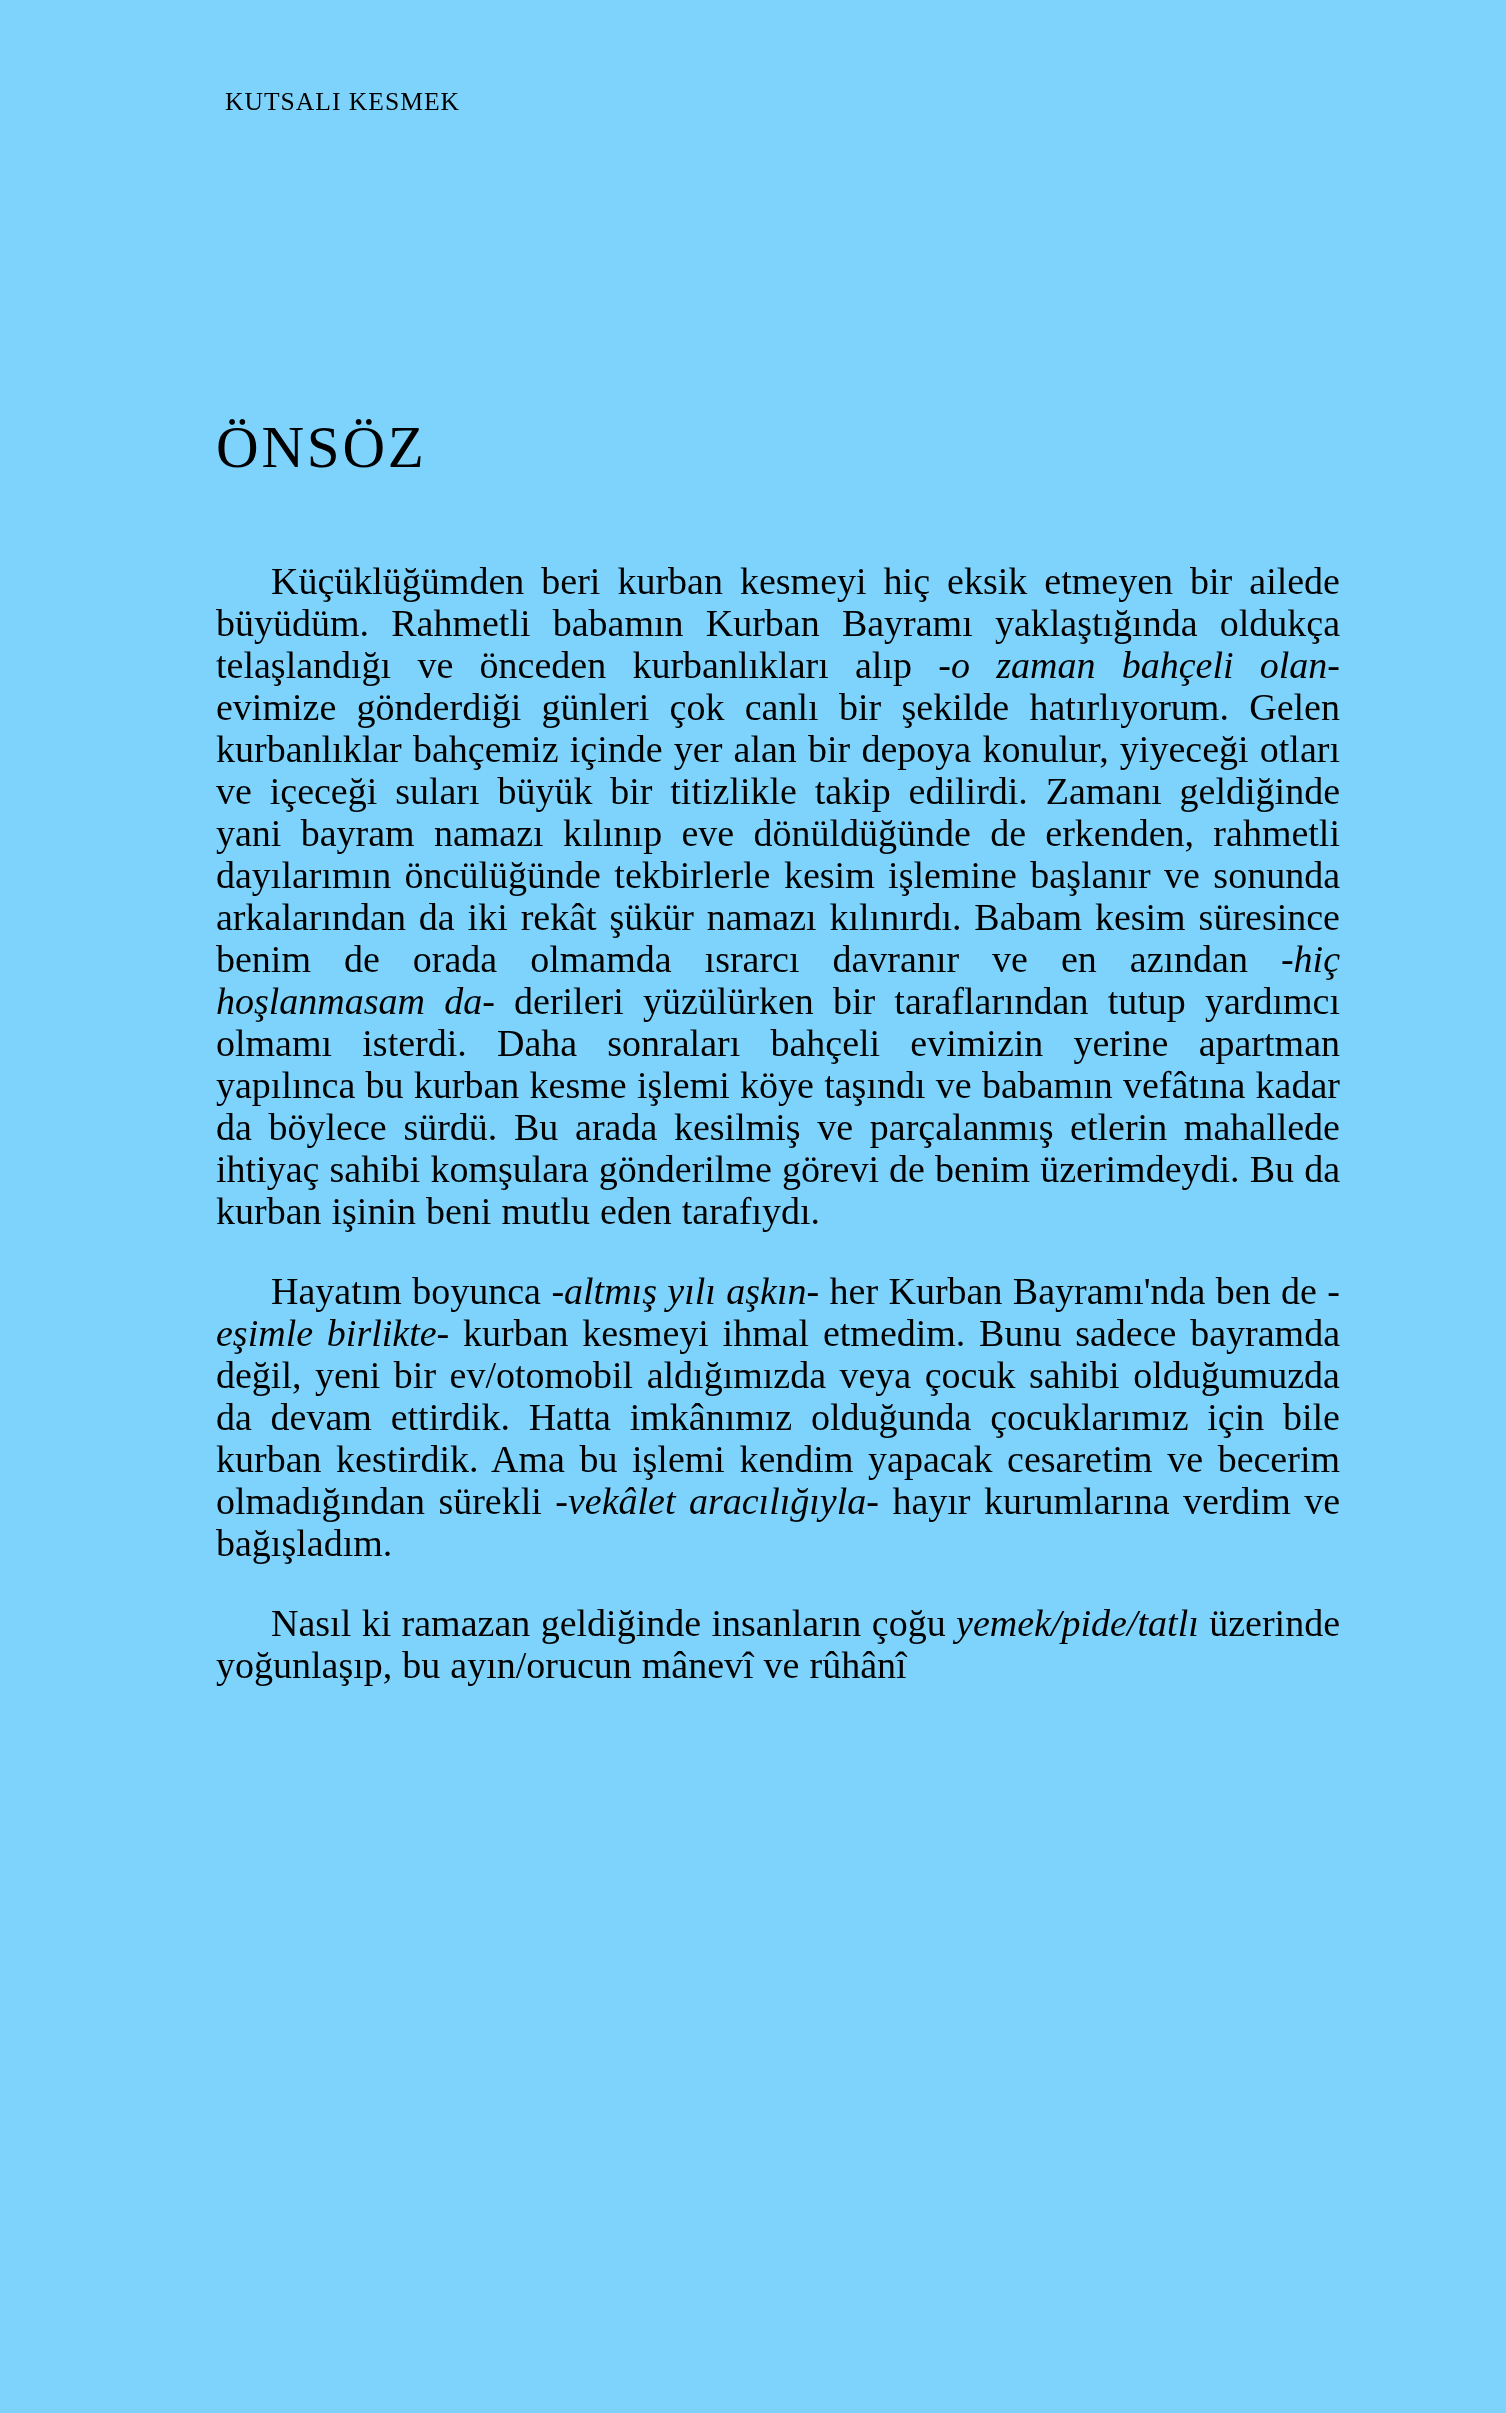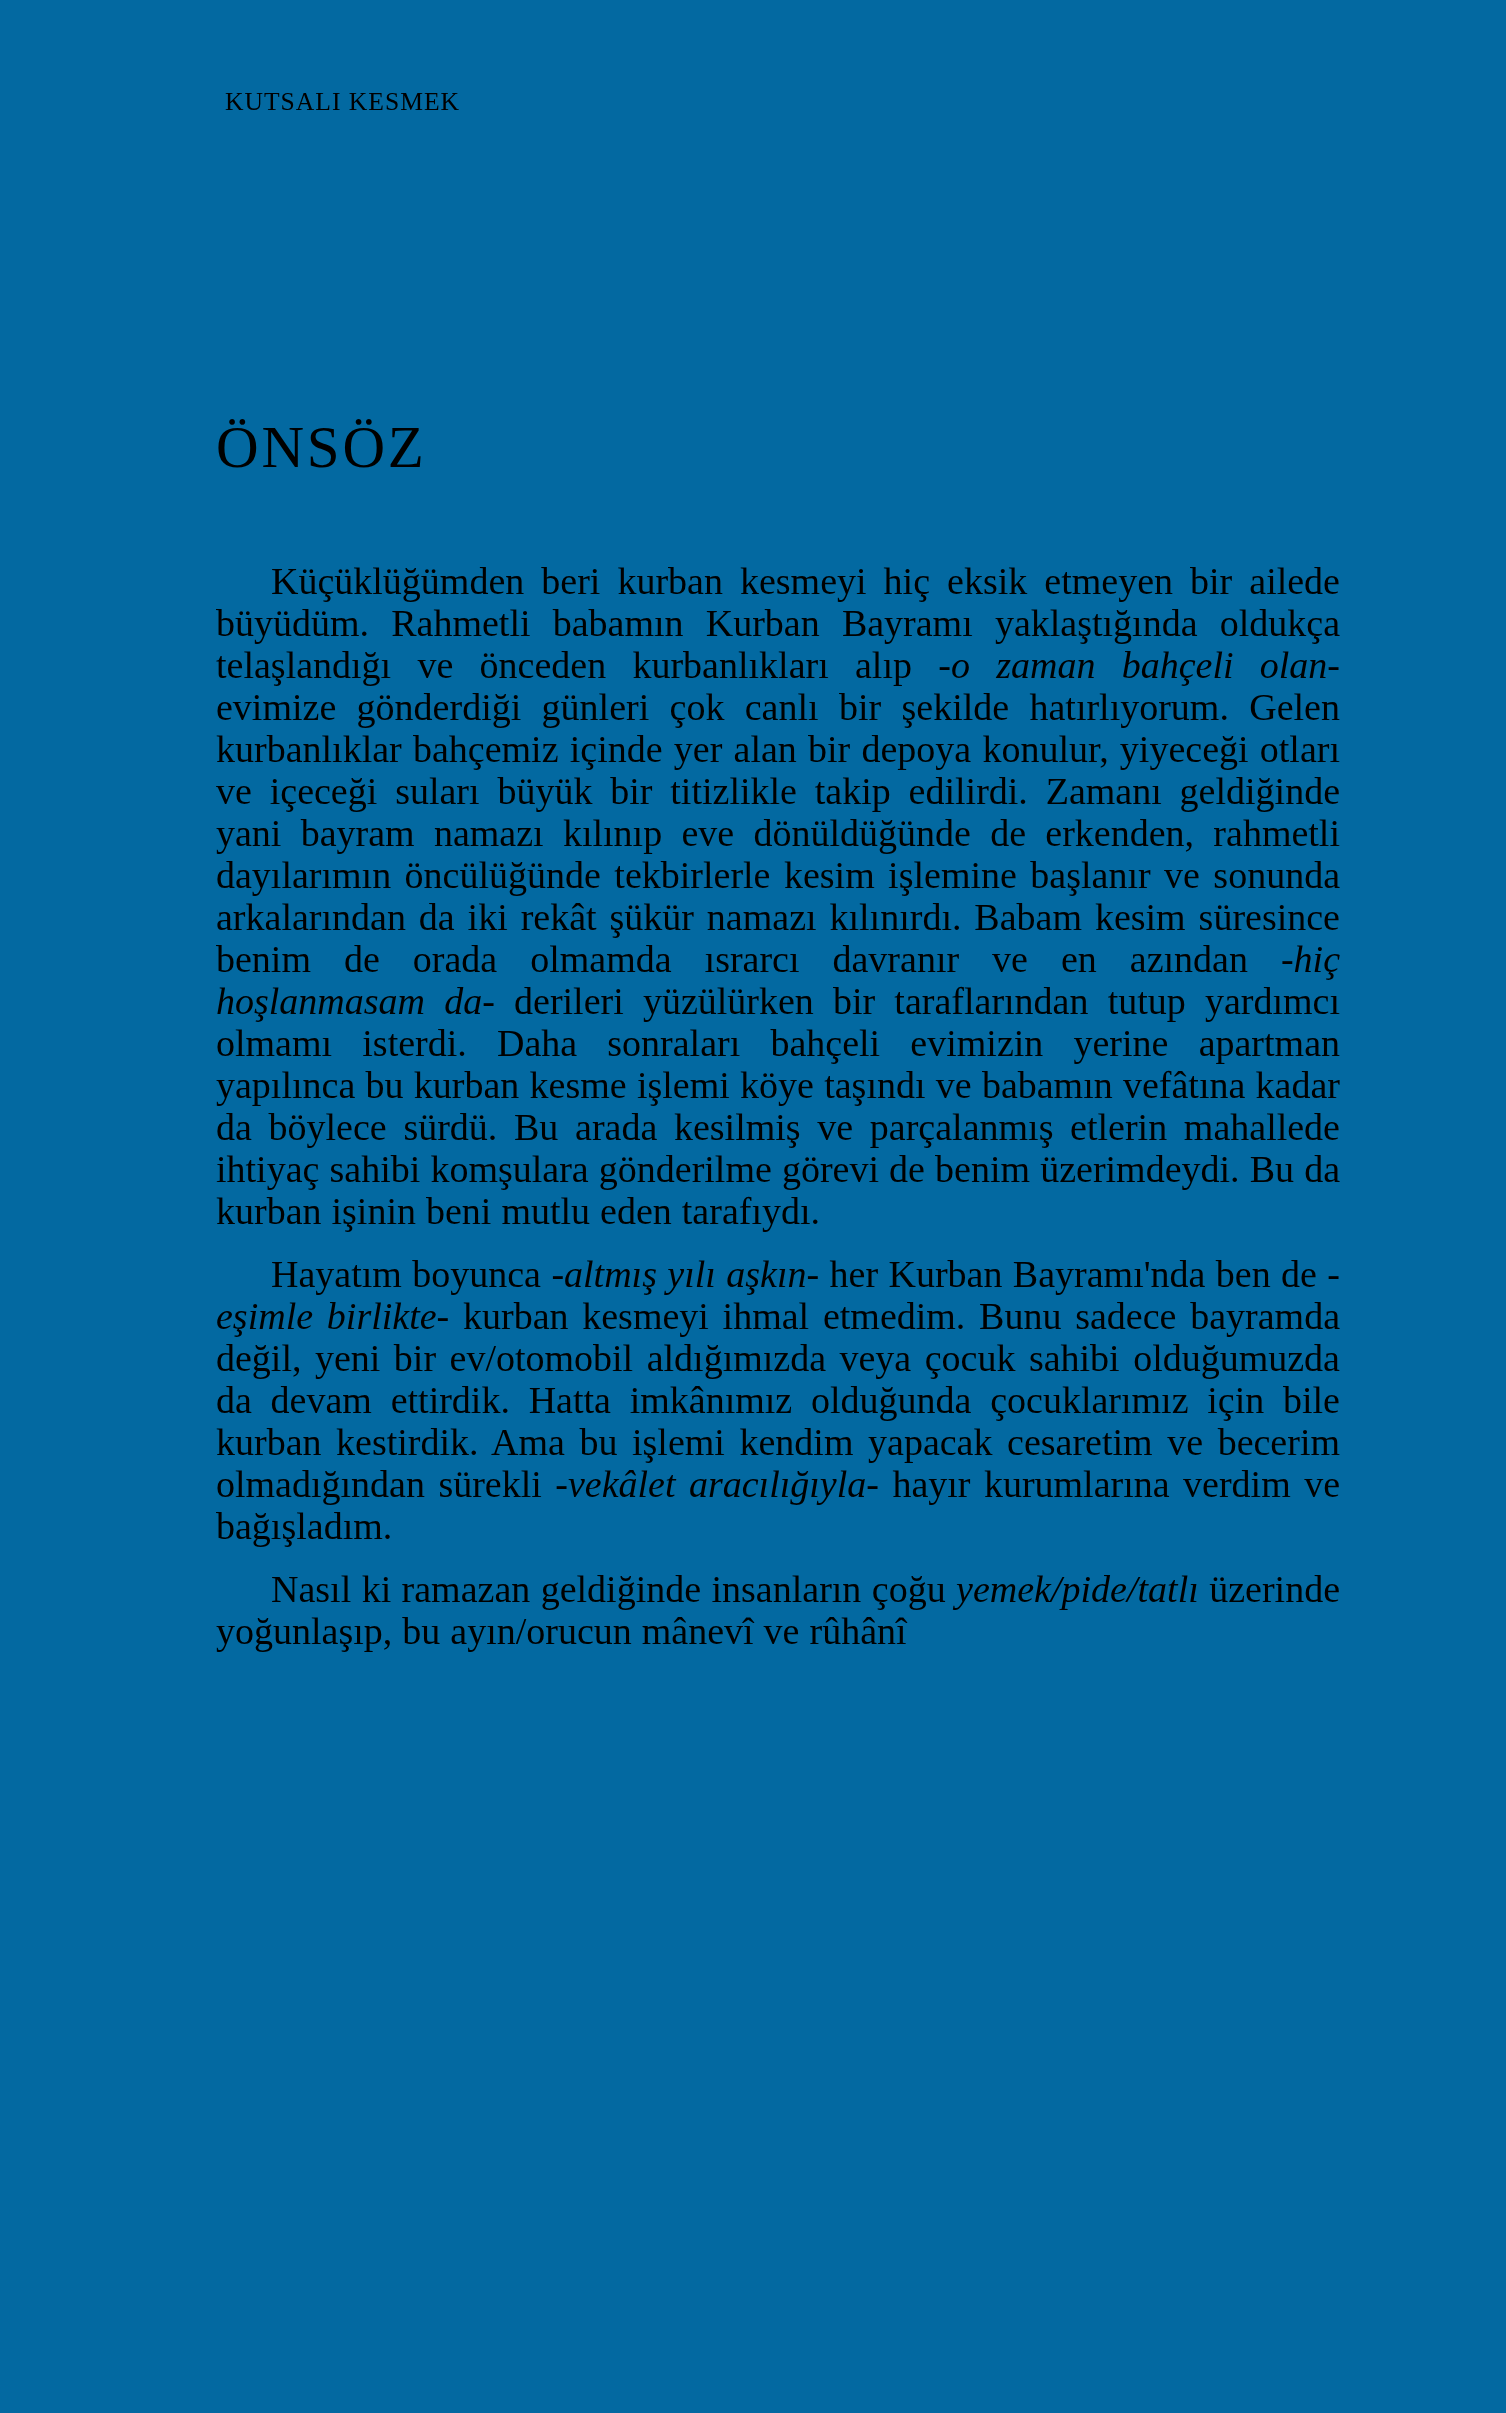"KUTSALI KESMEK" .page { background: #0369a1 -> #7dd3fc }
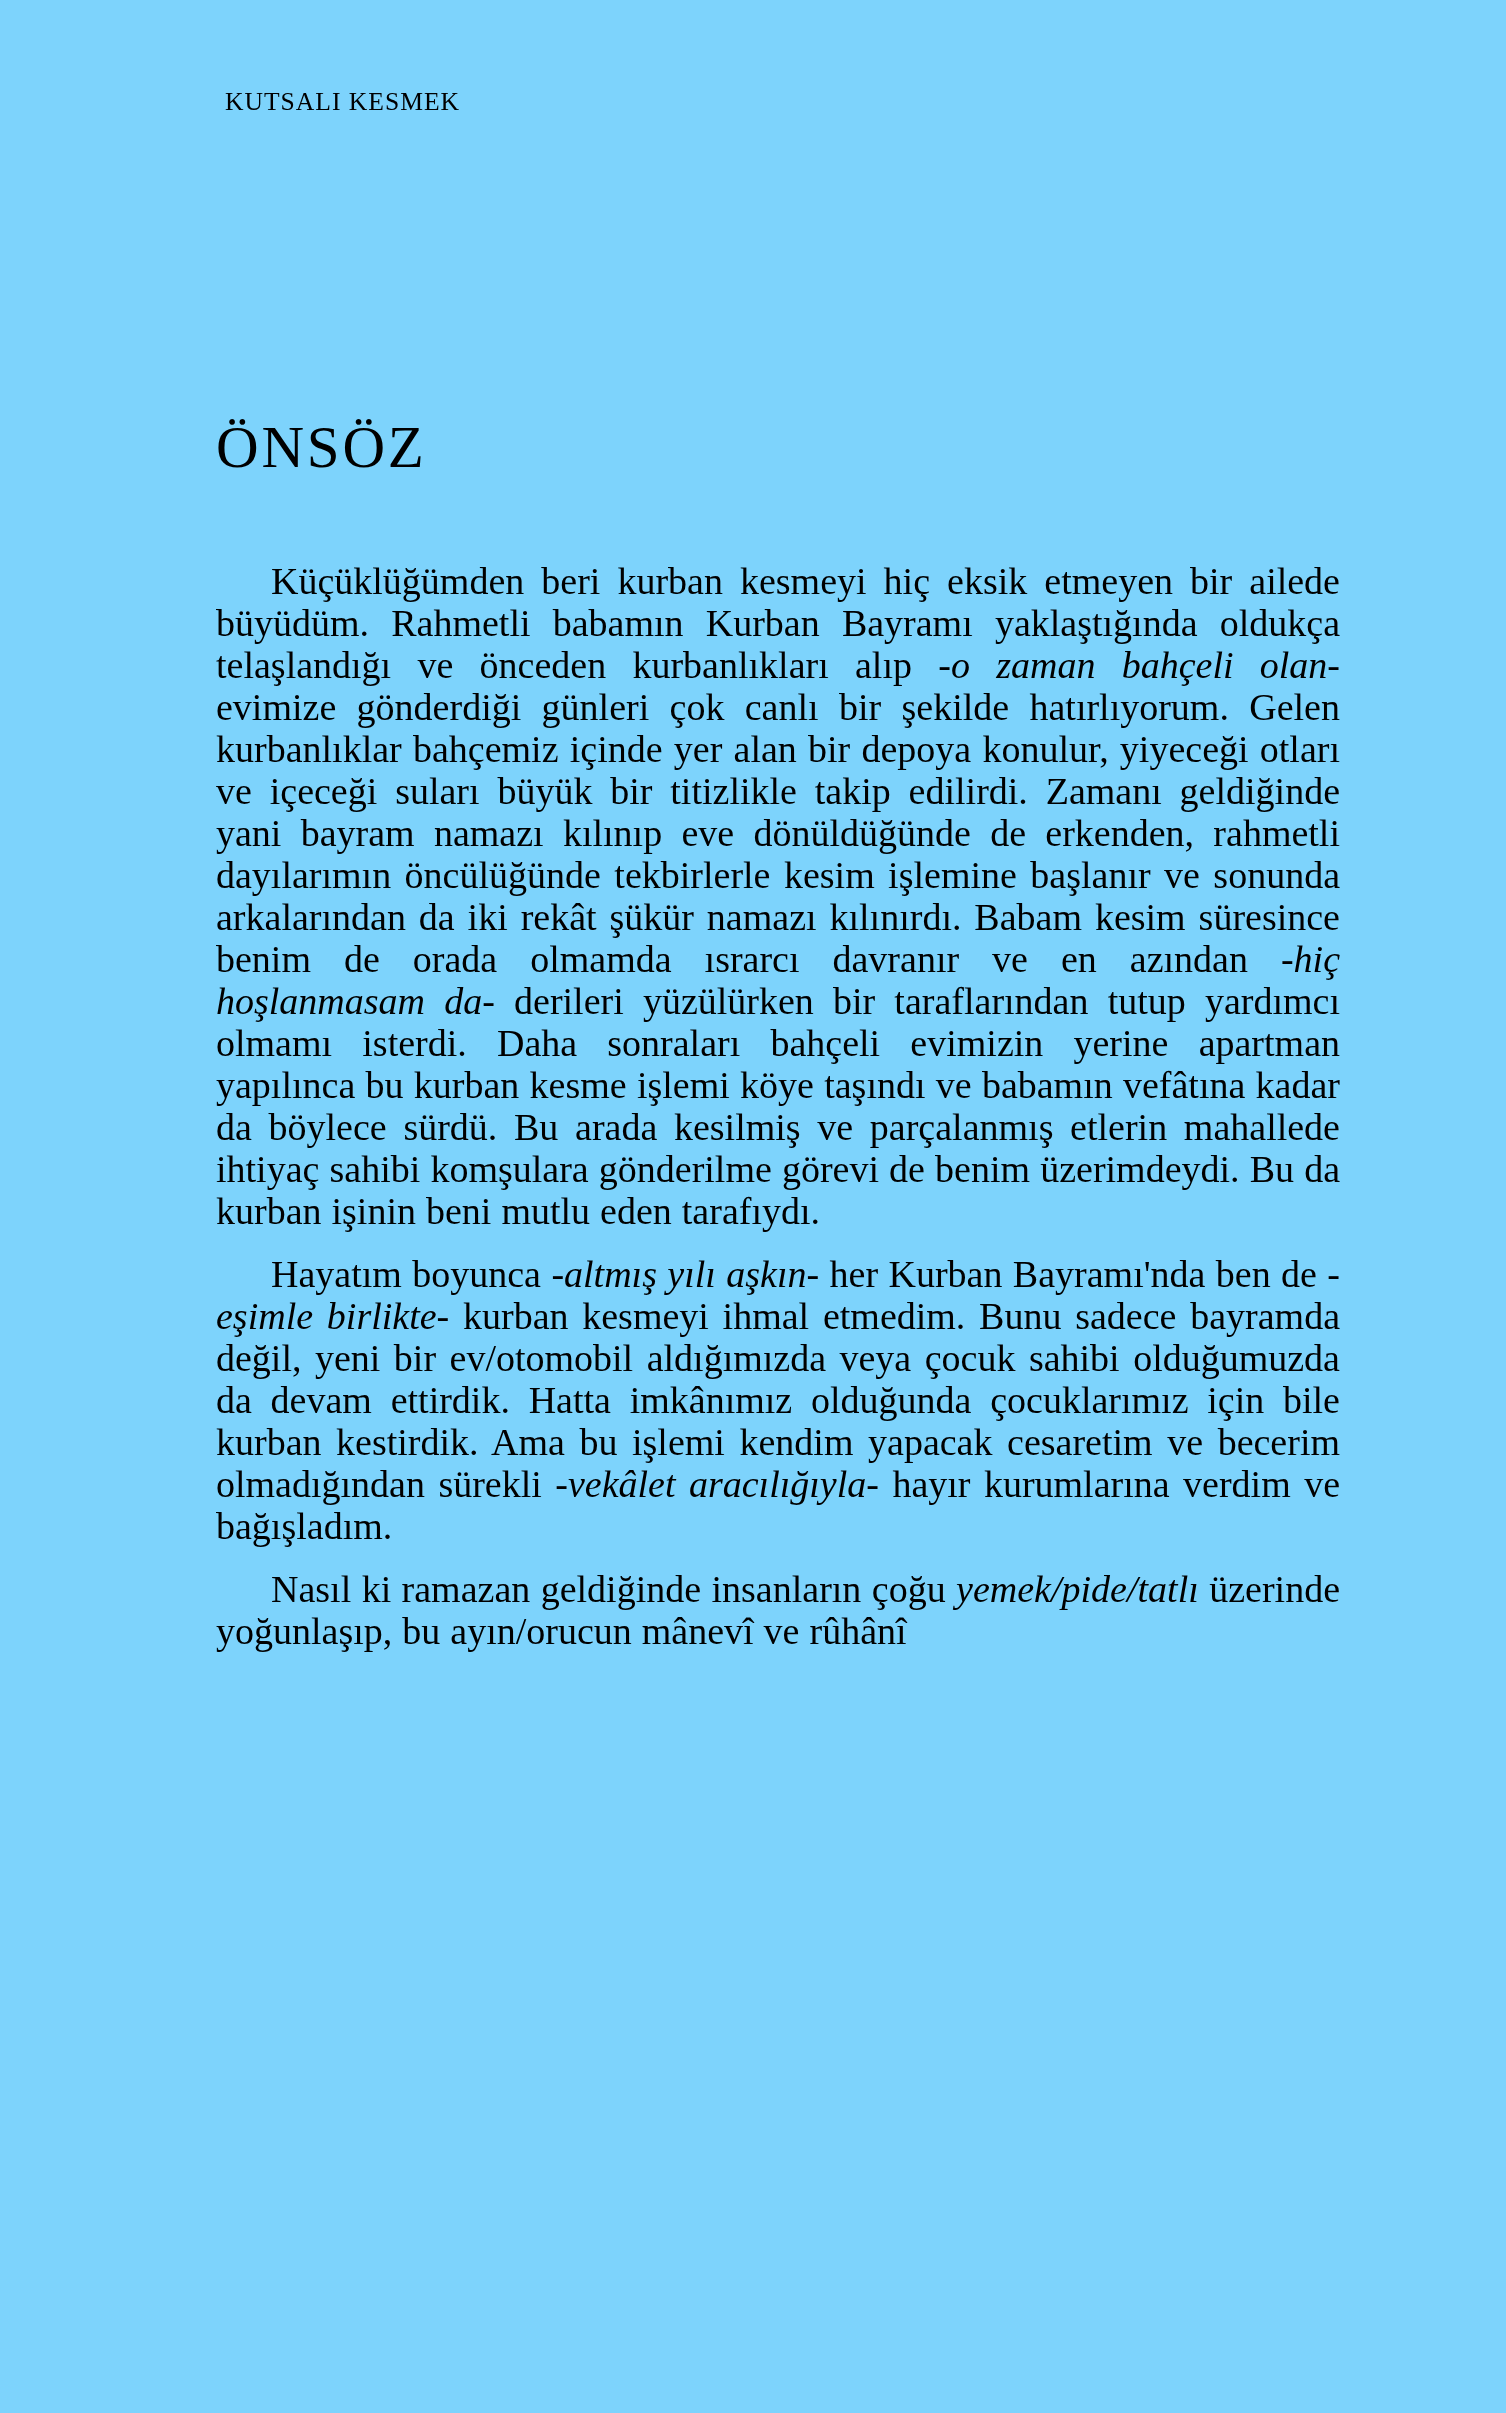"Hayatım boyunca -altmış yılı aşkın-" .para + .para { margin-top: 21px -> 38px }
